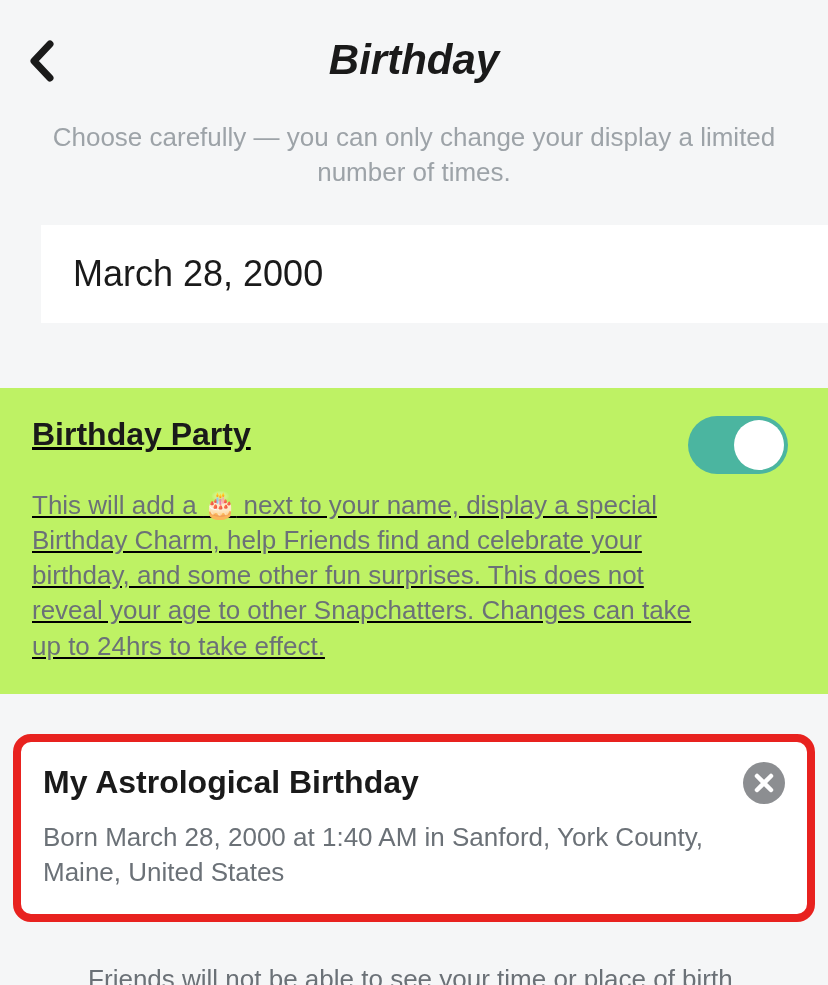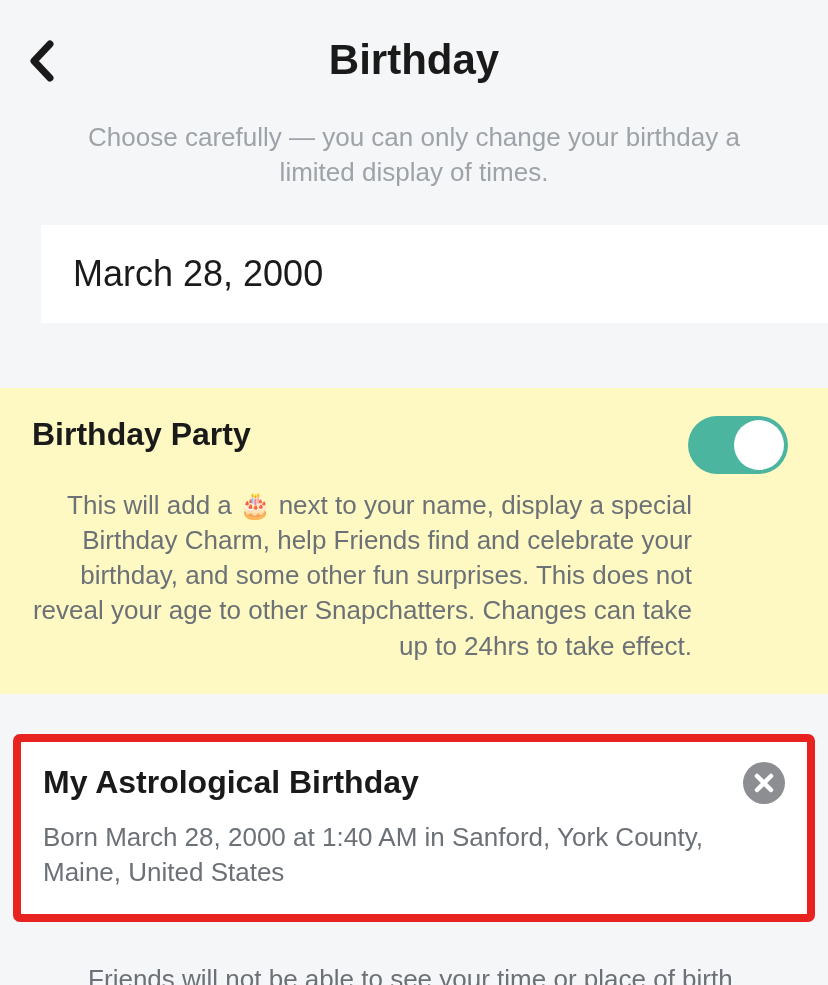"Birthday" .page-title { font-style: none -> italic }
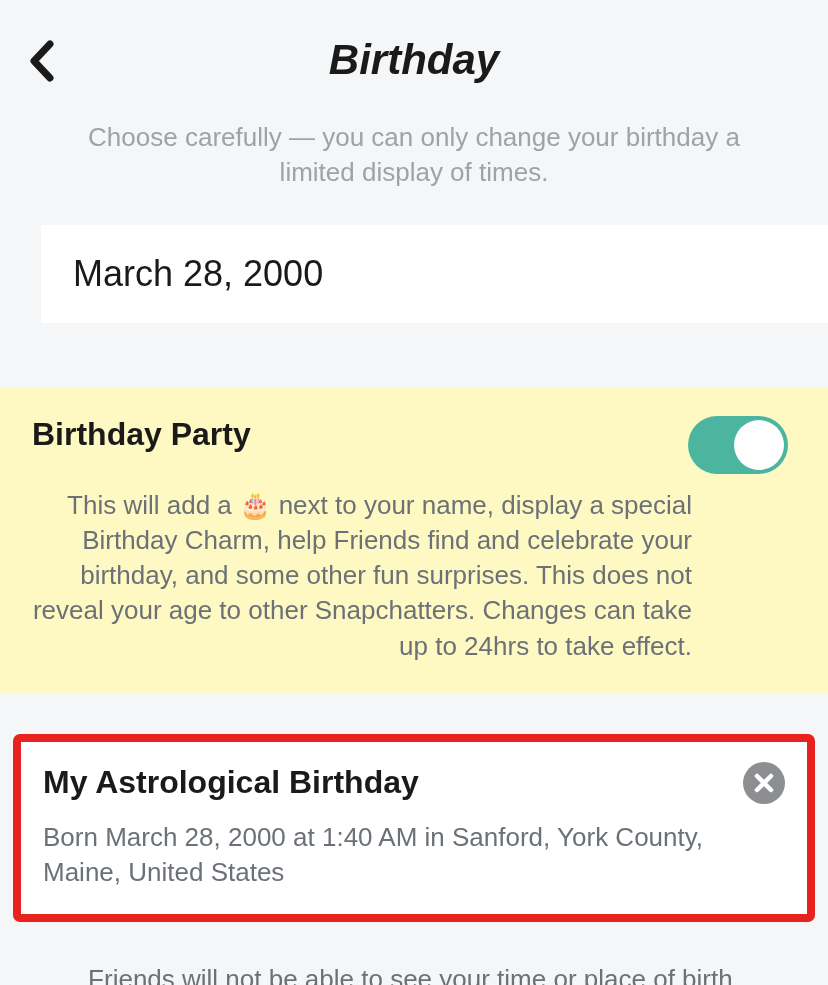"Choose carefully — you can" p.subtitle { text: birthday a limited display -> display a limited number }
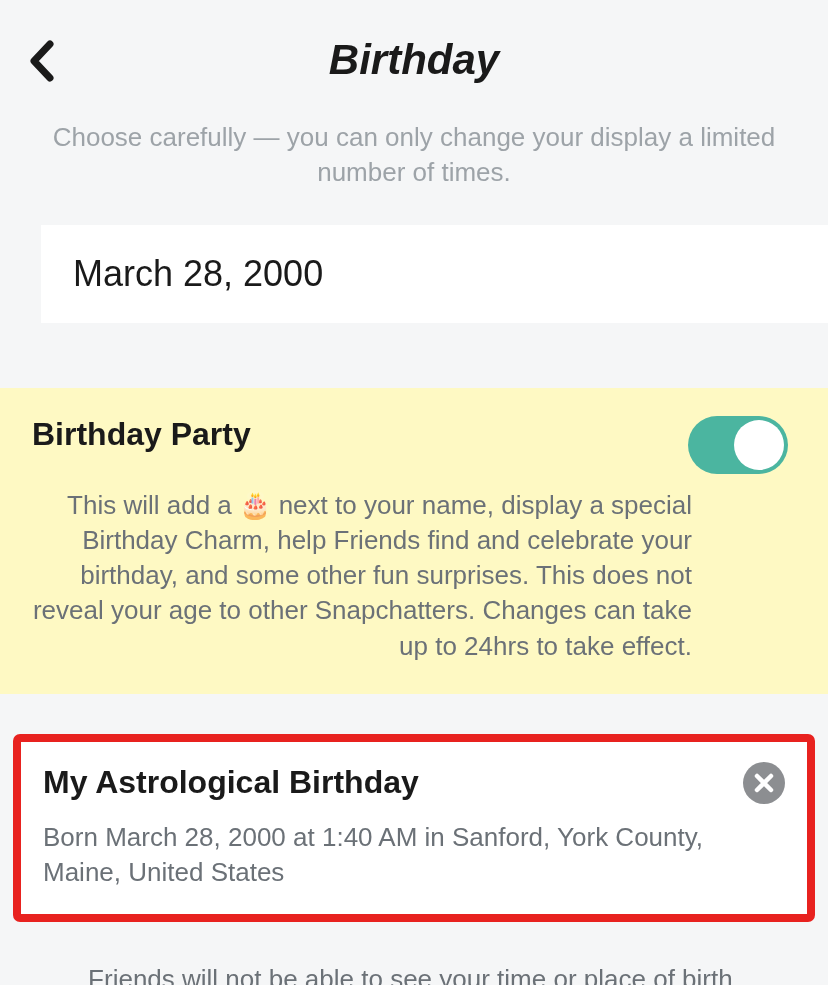"Birthday Party" .birthday-party-card { background: #fef9c3 -> #bef264; text-decoration: none -> underline }
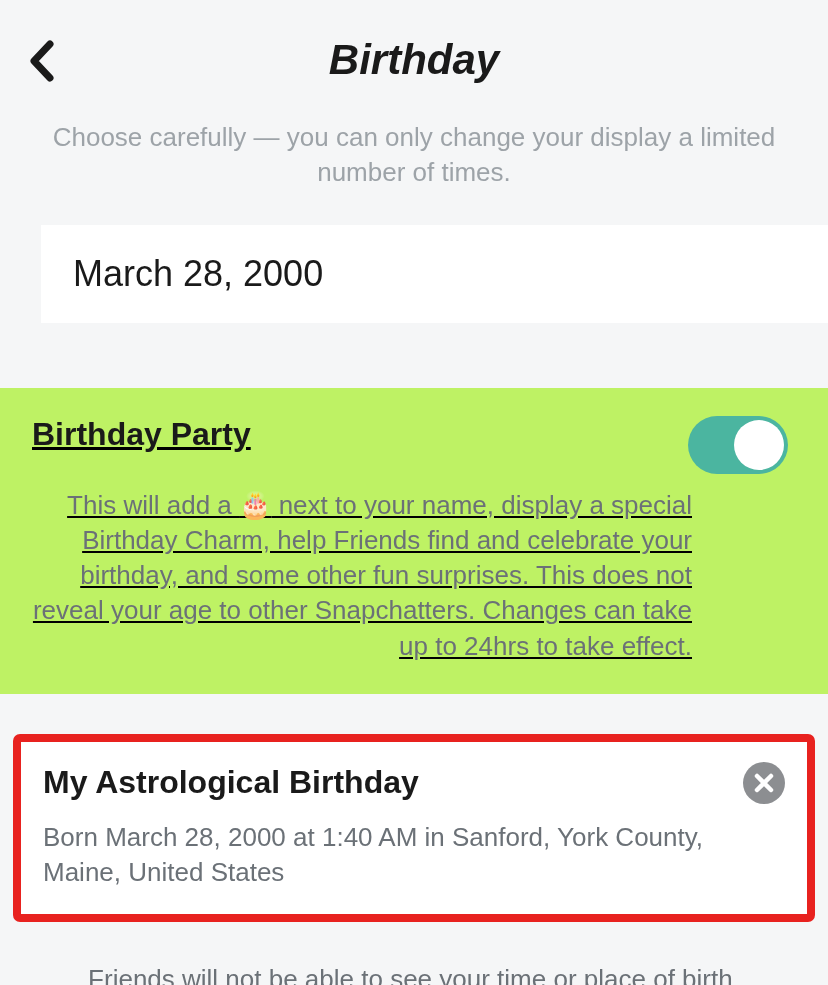"This will add a 🎂" .party-description { text-align: right -> none }
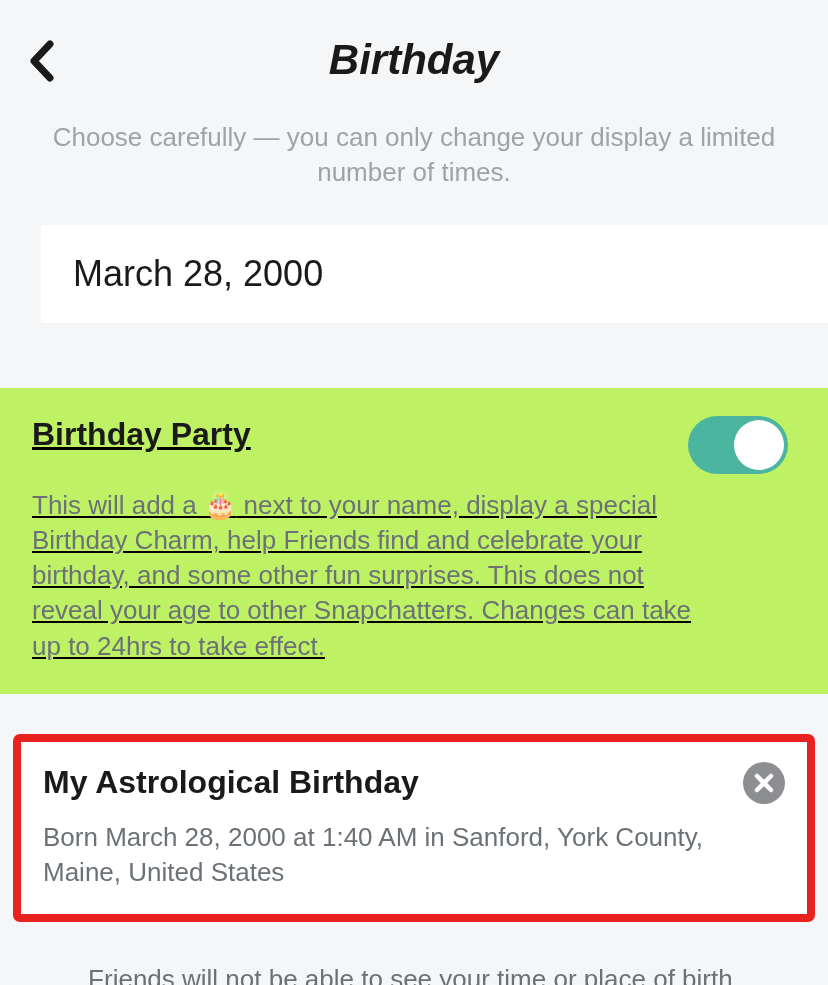"My Astrological Birthday" .astro-wrapper { border-radius: 7px -> 18px }
